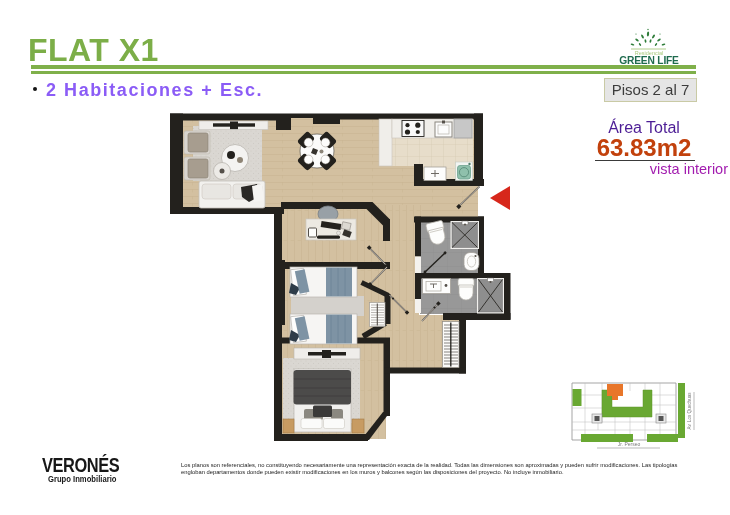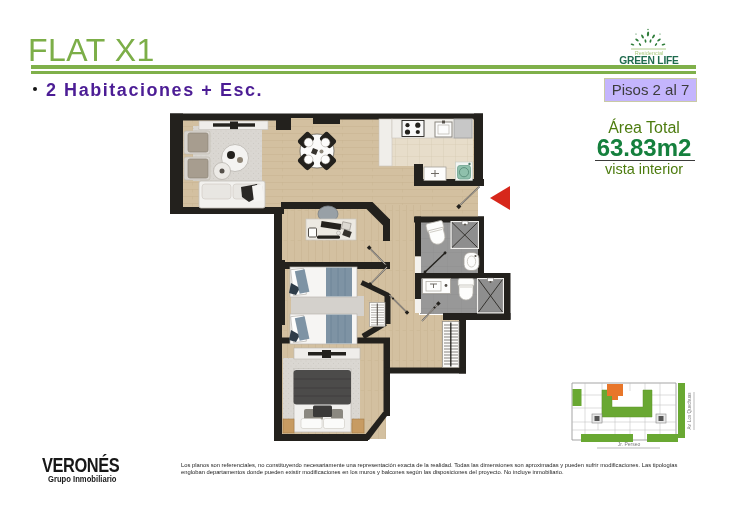"FLAT X1" div.abs { font-weight: normal -> bold }
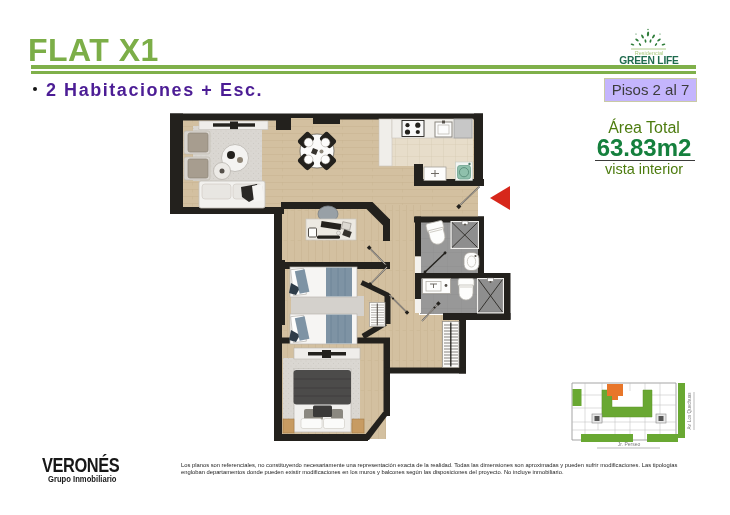"2 Habitaciones + Esc." div.abs { color: #4c1d95 -> #8b5cf6 }
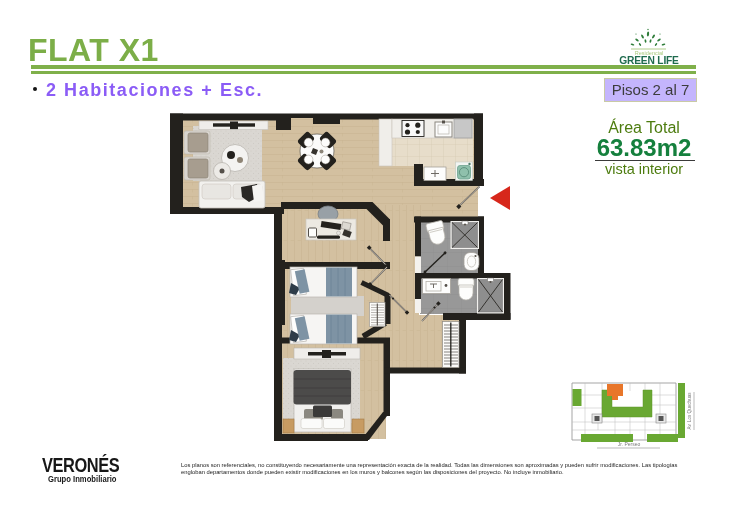"Pisos 2 al 7" div.abs { background: #c4b5fd -> #e5e5e5 }
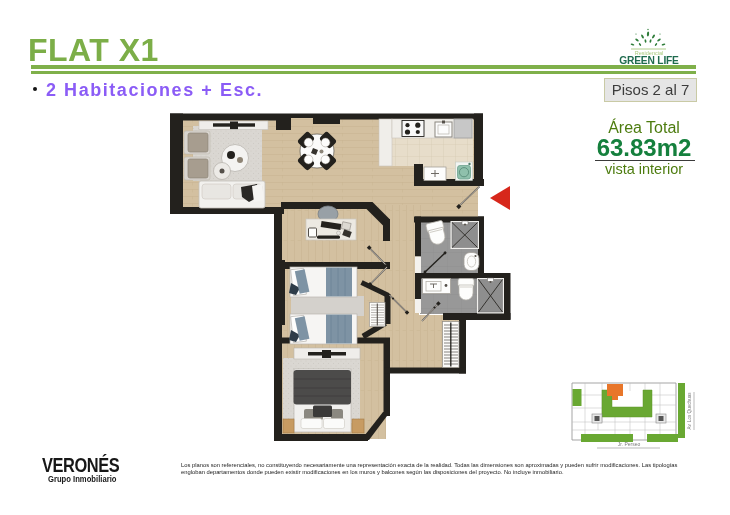"Área Total" div.abs { color: #4d7c0f -> #4c1d95 }
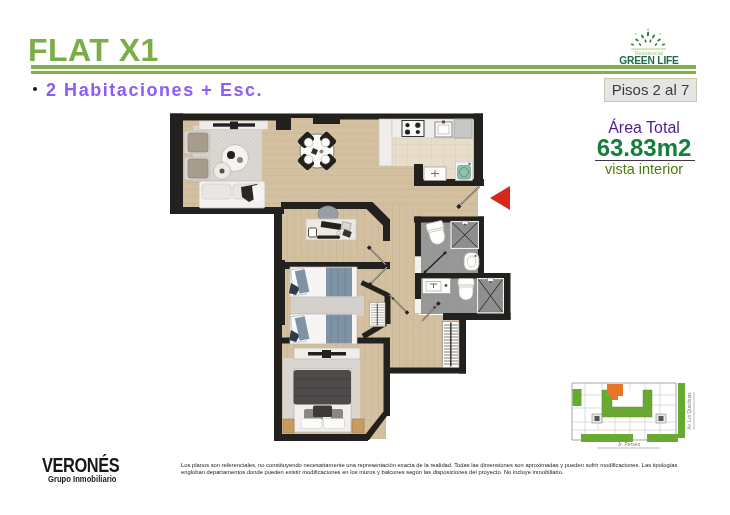"63.83m2" div.abs { color: #15803d -> #c2410c }
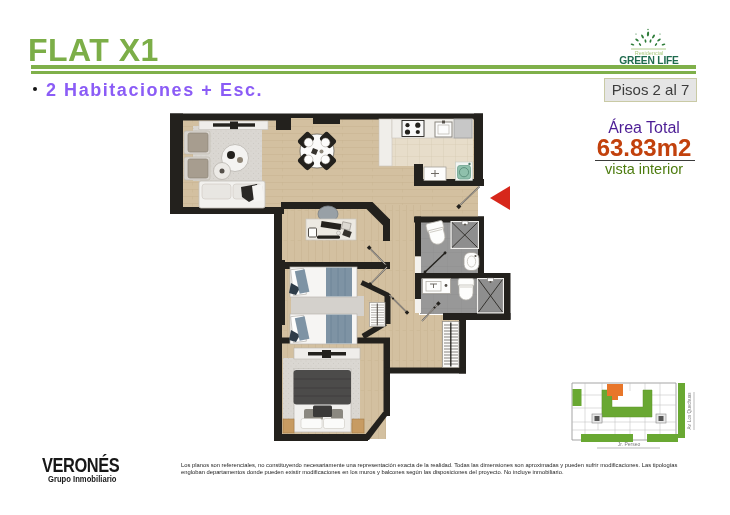"vista interior" div.abs { color: #4d7c0f -> #a21caf; text-align: center -> right }
